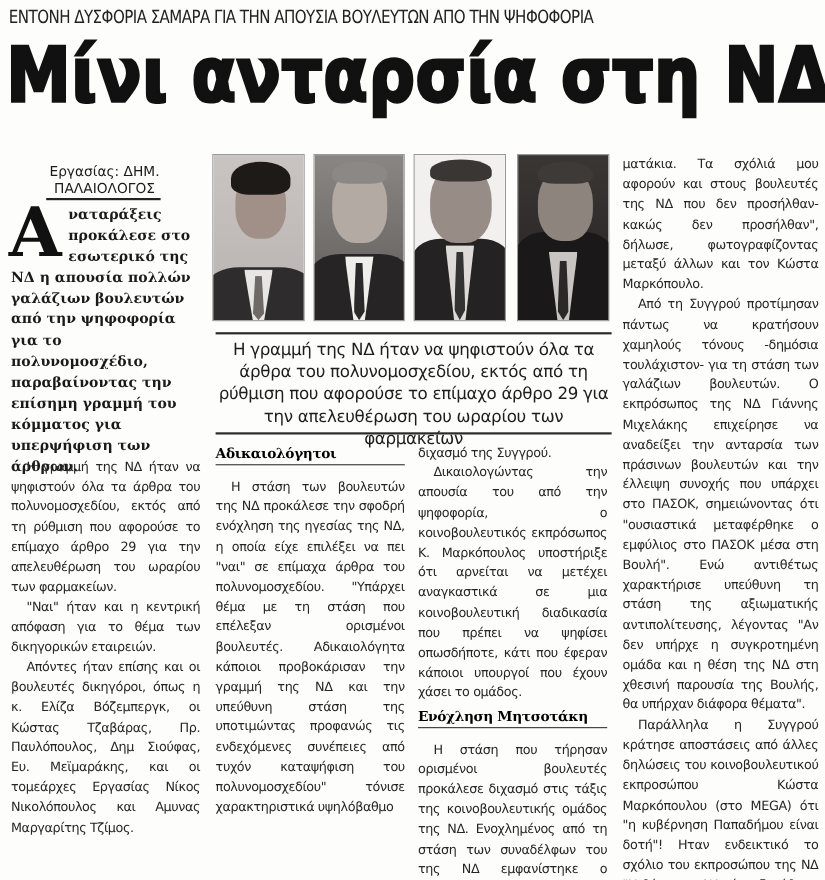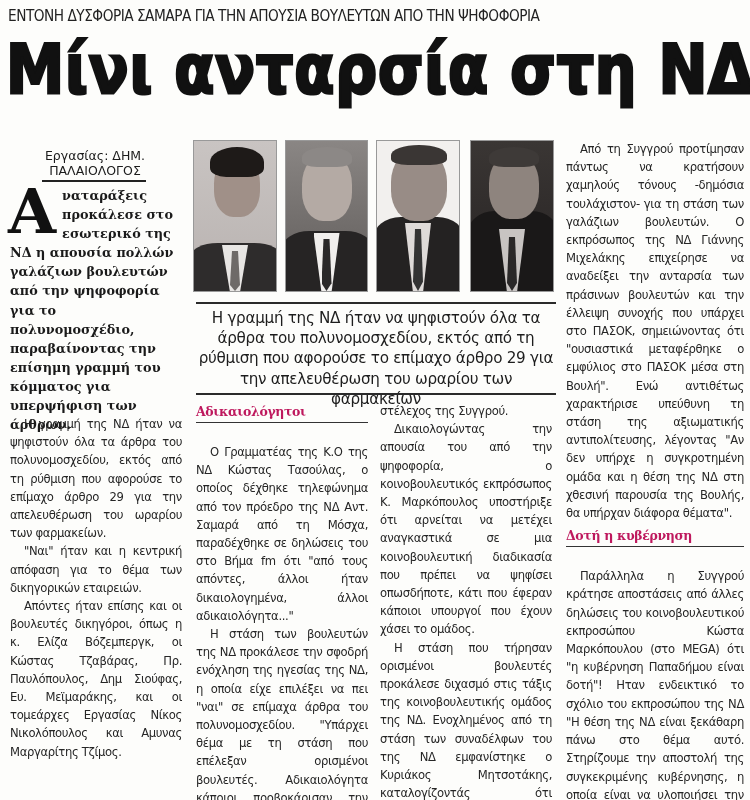"ματάκια. Τα σχόλιά μου αφορούν" p { html: none -> <p>ματάκια. Τα σχόλιά μου αφορούν και στους βουλευτές της ΝΔ που δεν προσήλθαν-κακώς δεν προσήλθαν", δήλωσε, φωτογραφίζοντας μεταξύ άλλων και τον Κώστα Μαρκόπουλο.</p> }
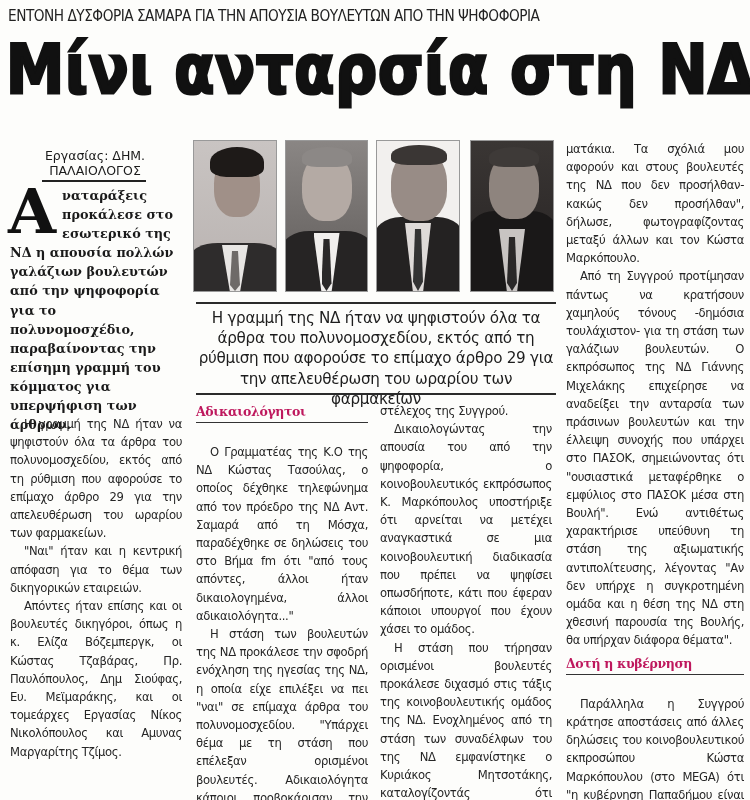"Αδικαιολόγητοι" .subhead { color: #be185d -> #000000; margin: 0 0 20px 0 -> 0 0 10px 0 }
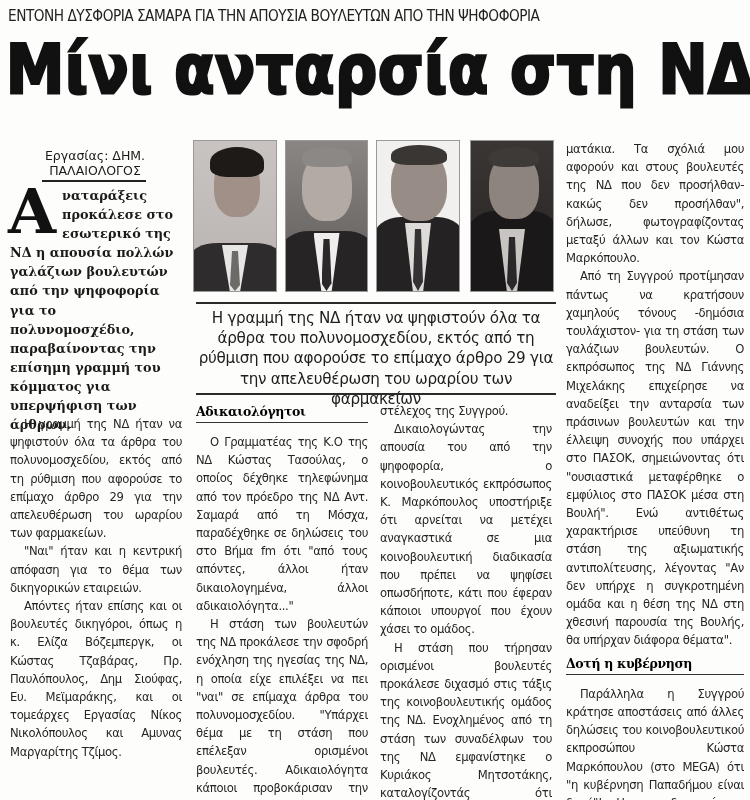"στέλεχος της Συγγρού." p { text: στέλεχος -> διχασμό }
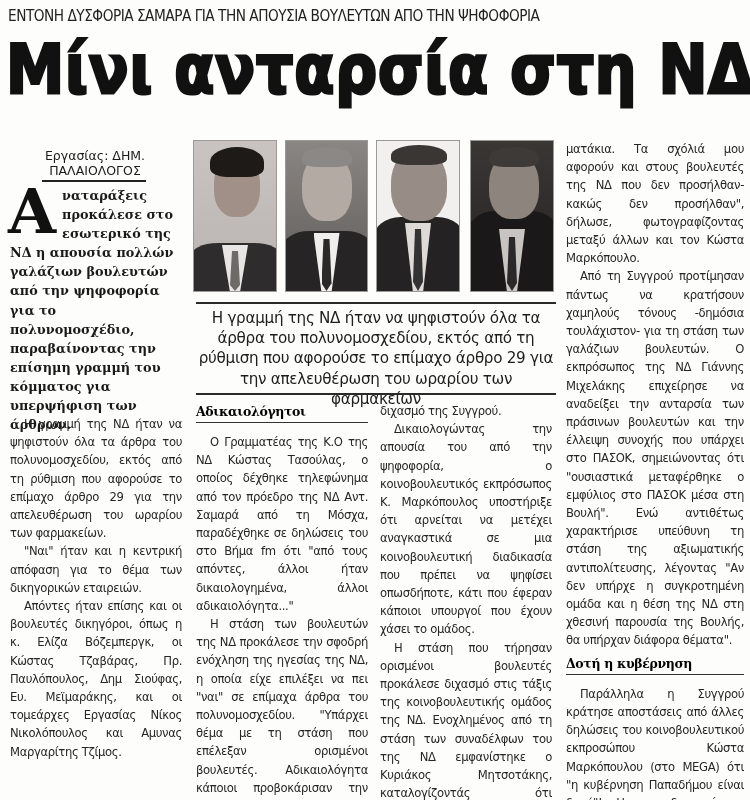"Ο Γραμματέας της Κ.Ο της" p { html: <p>Ο Γραμματέας της Κ.Ο της ΝΔ Κώστας Τασούλας, ο οποίος δέχθηκε τηλεφώνημα από τον πρόεδρο της ΝΔ Αντ. Σαμαρά από τη Μόσχα, παραδέχθηκε σε δηλώσεις του στο Βήμα fm ότι "από τους απόντες, άλλοι ήταν δικαιολογημένα, άλλοι αδικαιολόγητα..."</p> -> none }
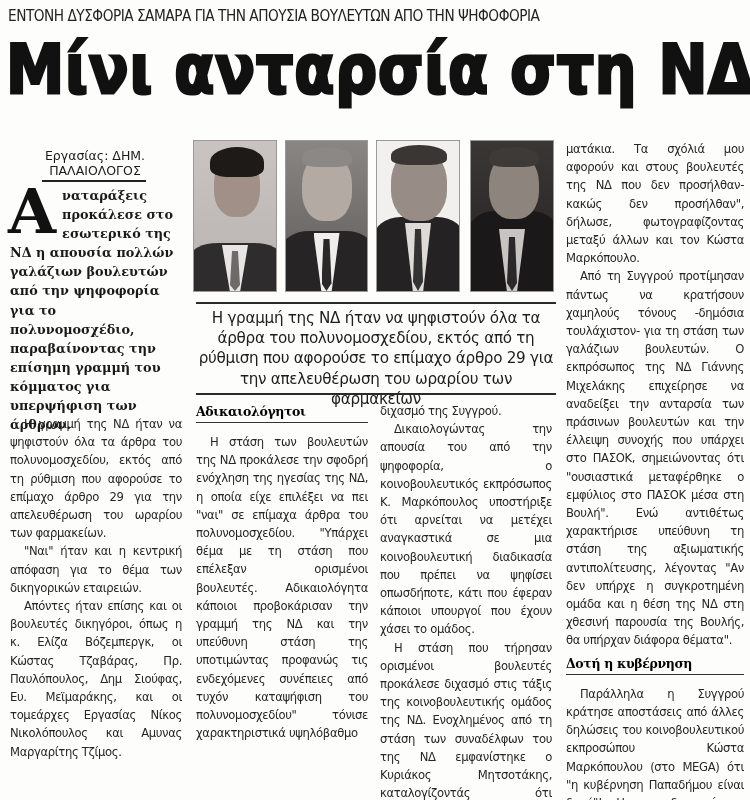"Ενόχληση Μητσοτάκη" div.subhead { html: none -> <div>Ενόχληση Μητσοτάκη</div> }
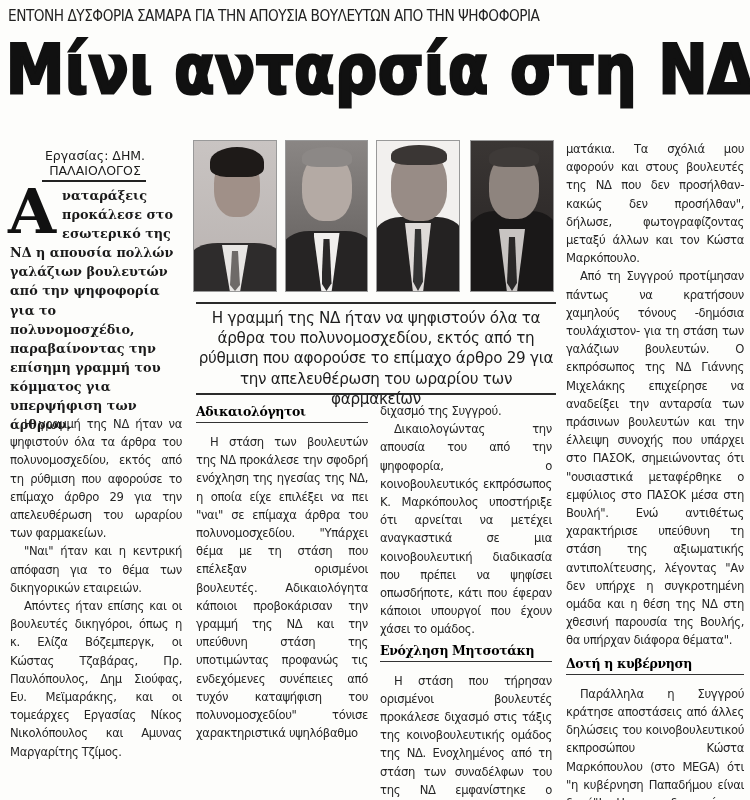"Δοτή η κυβέρνηση" div.subhead { html: <div>Δοτή η κυβέρνηση</div> -> none }
